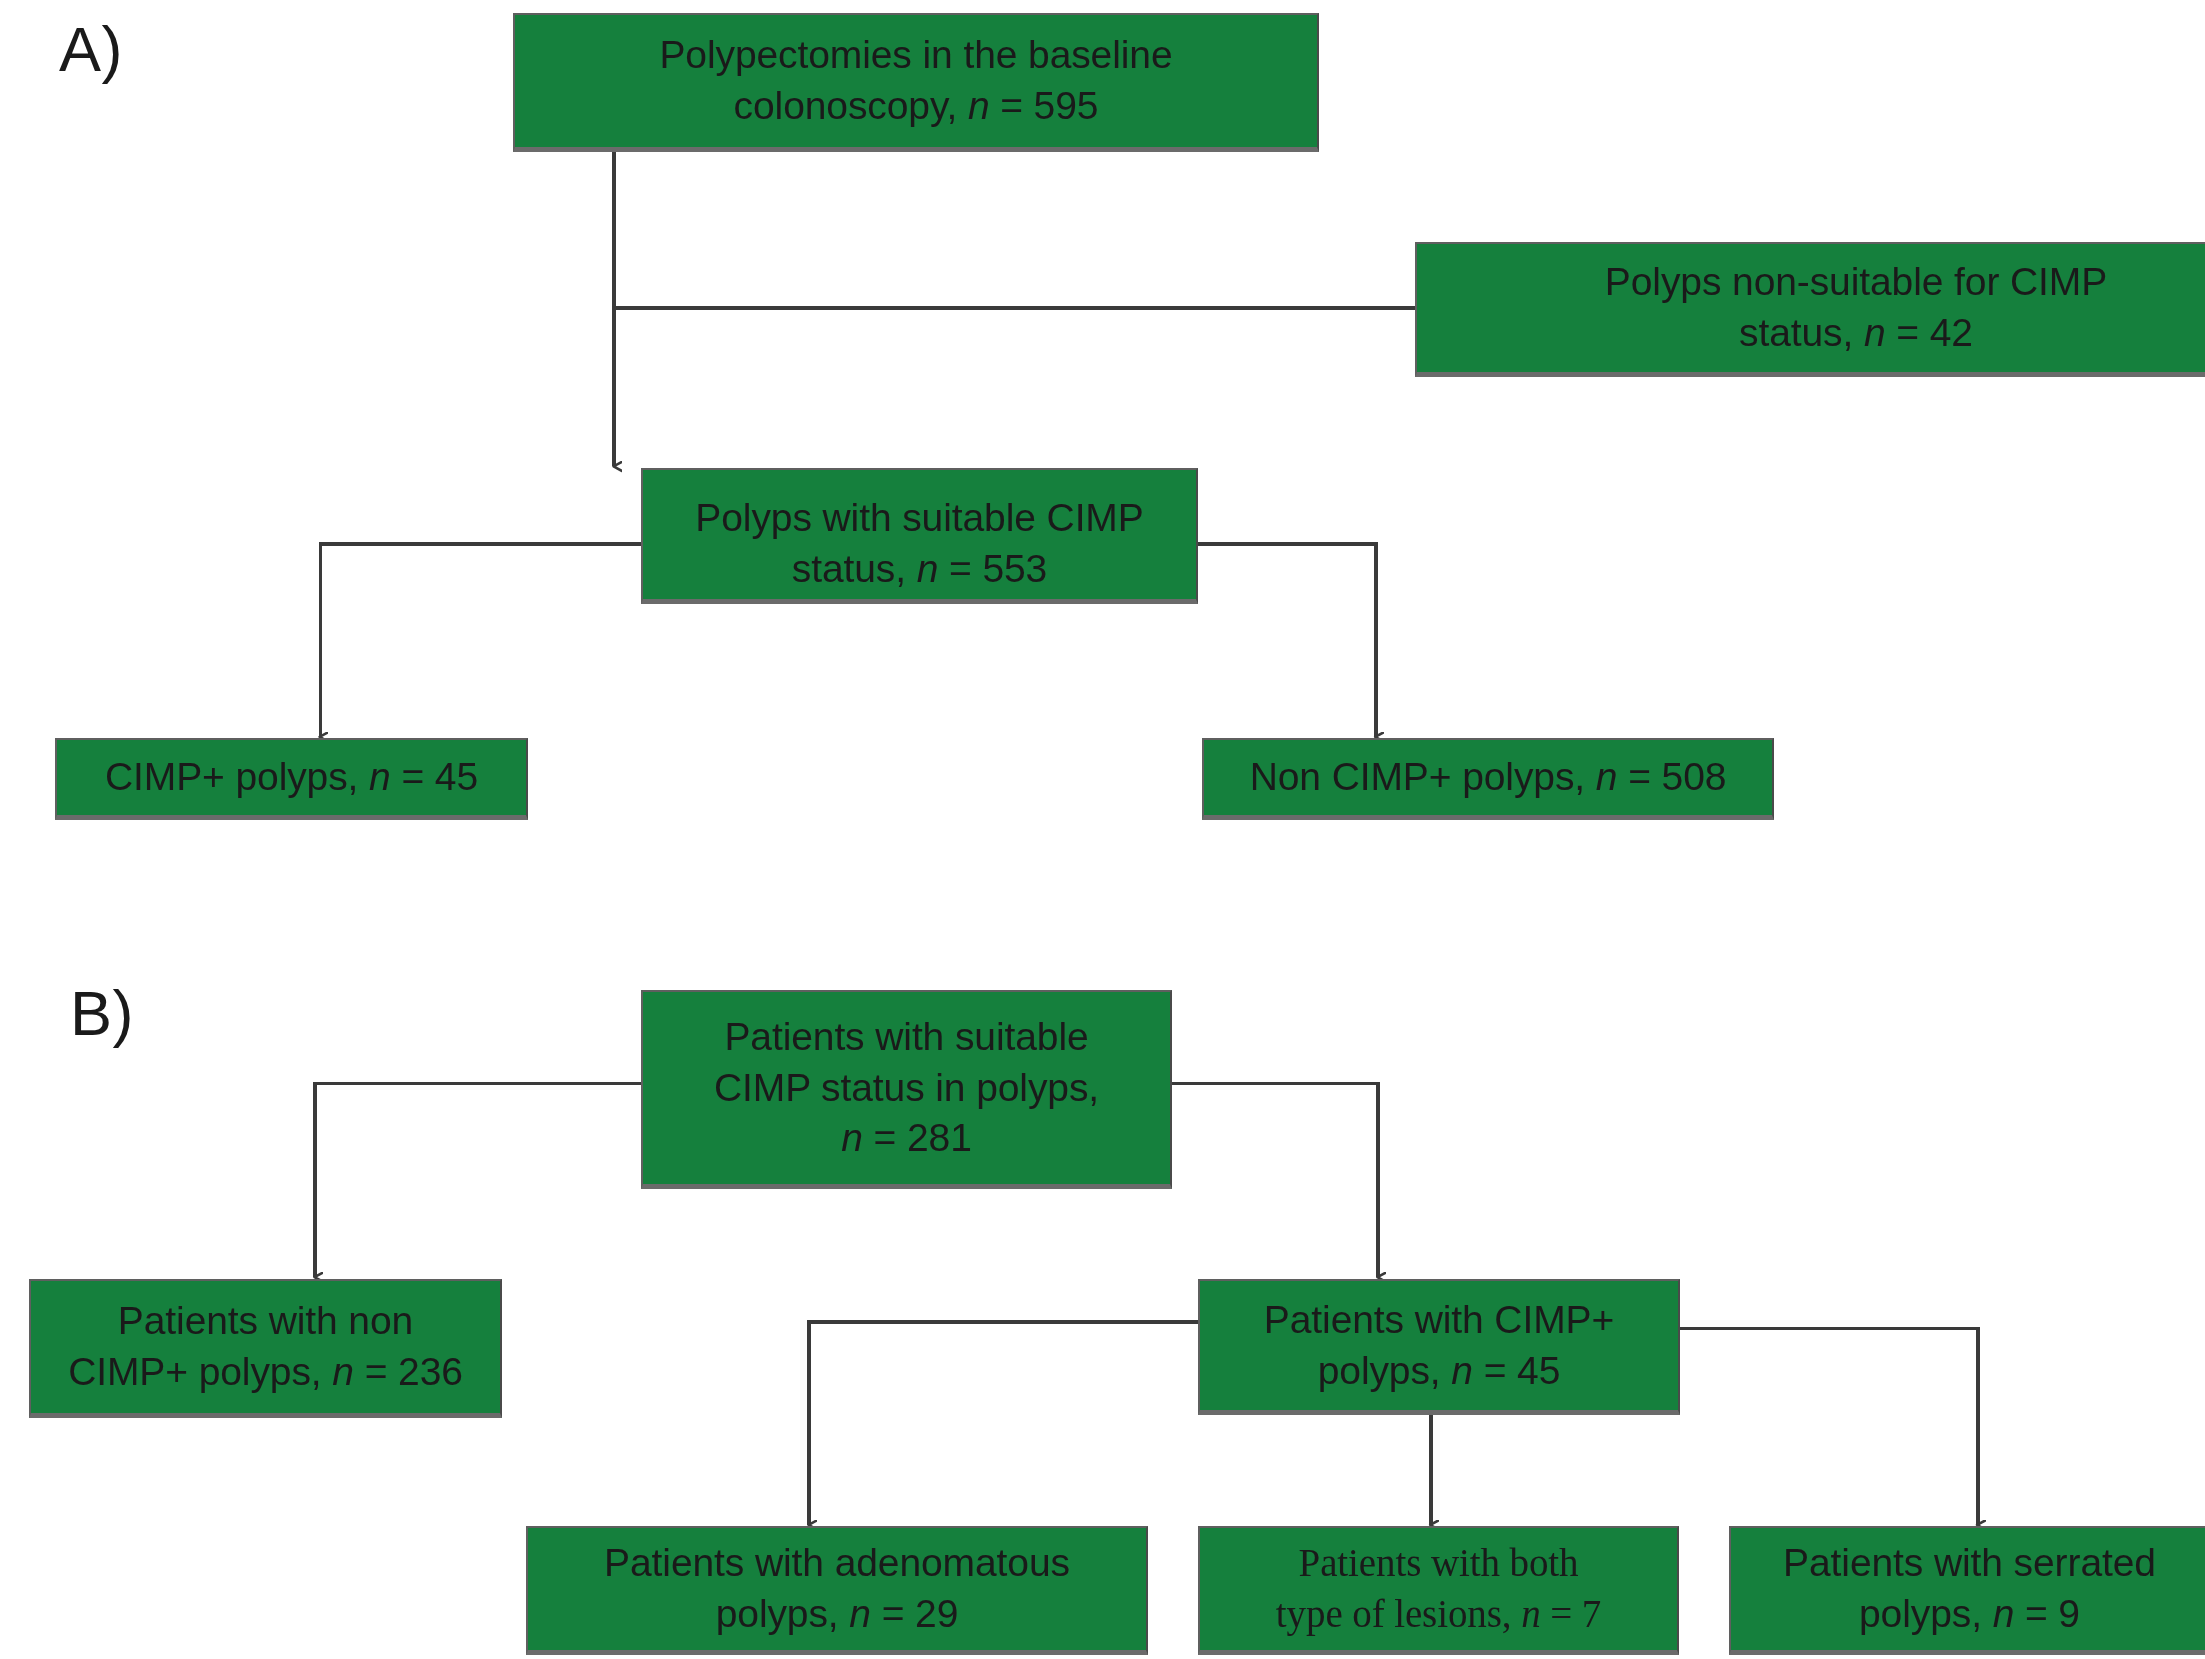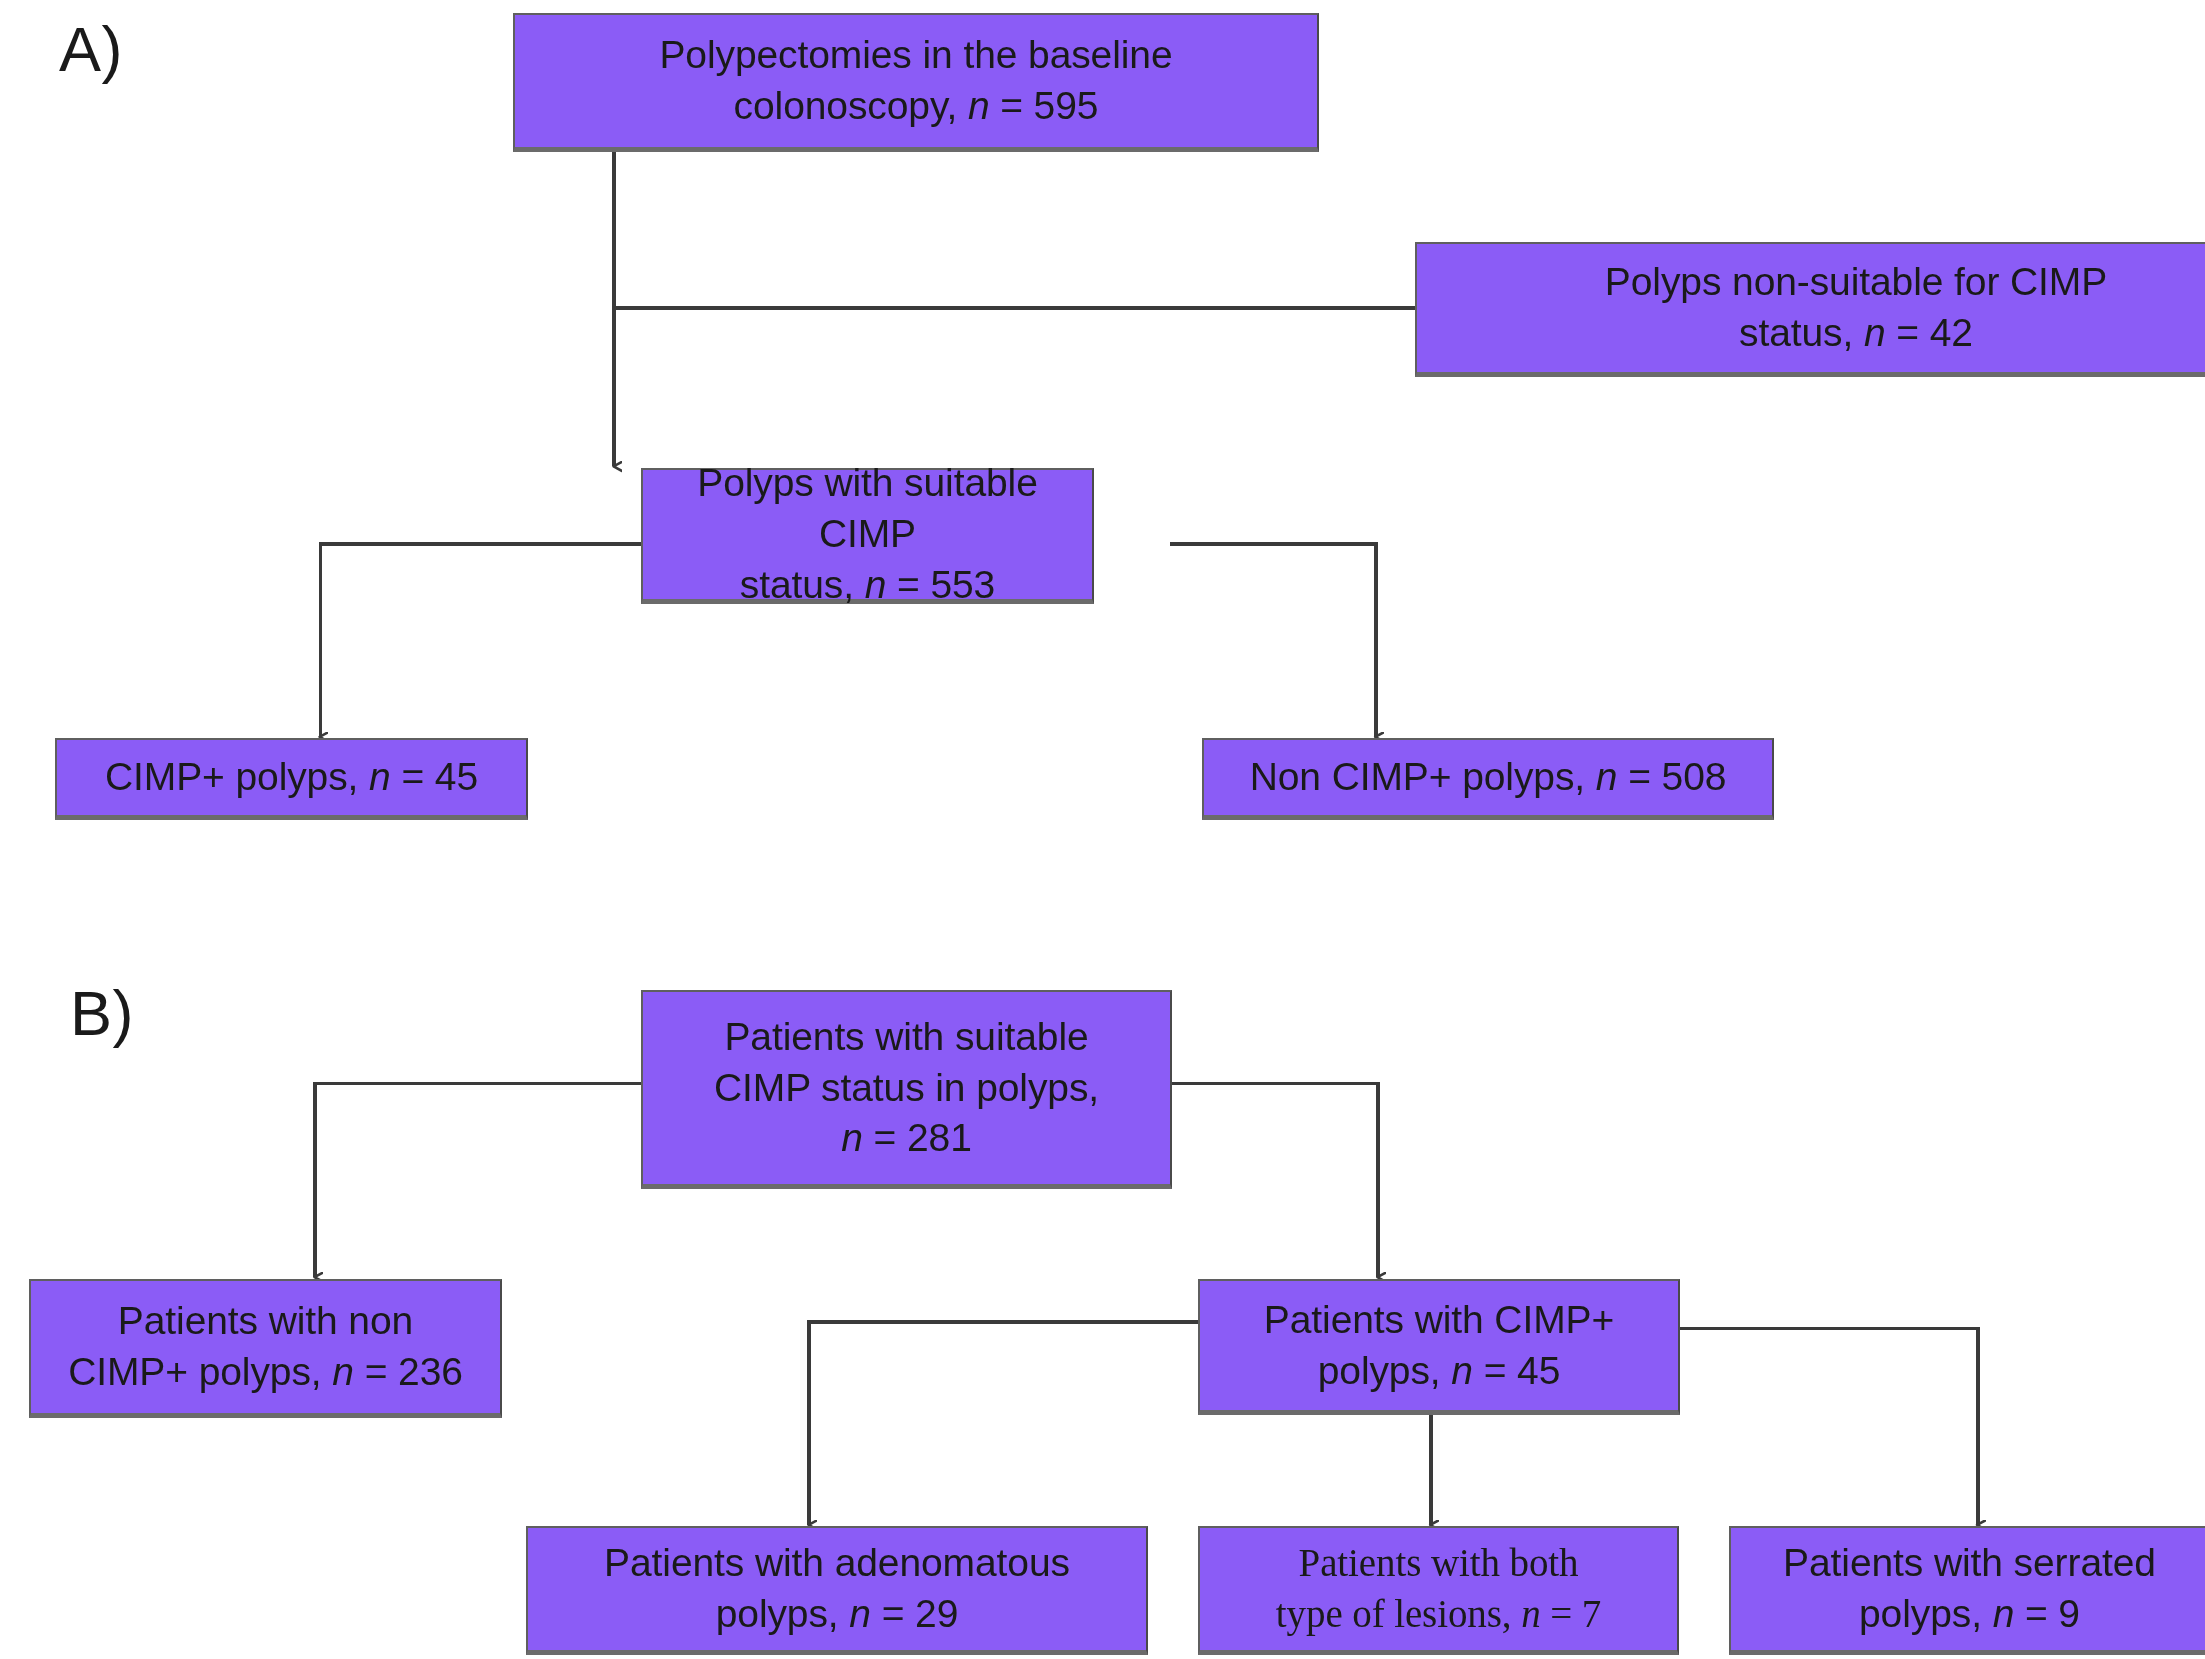"Polypectomies in the baseline" .node { background: #8b5cf6 -> #15803d }
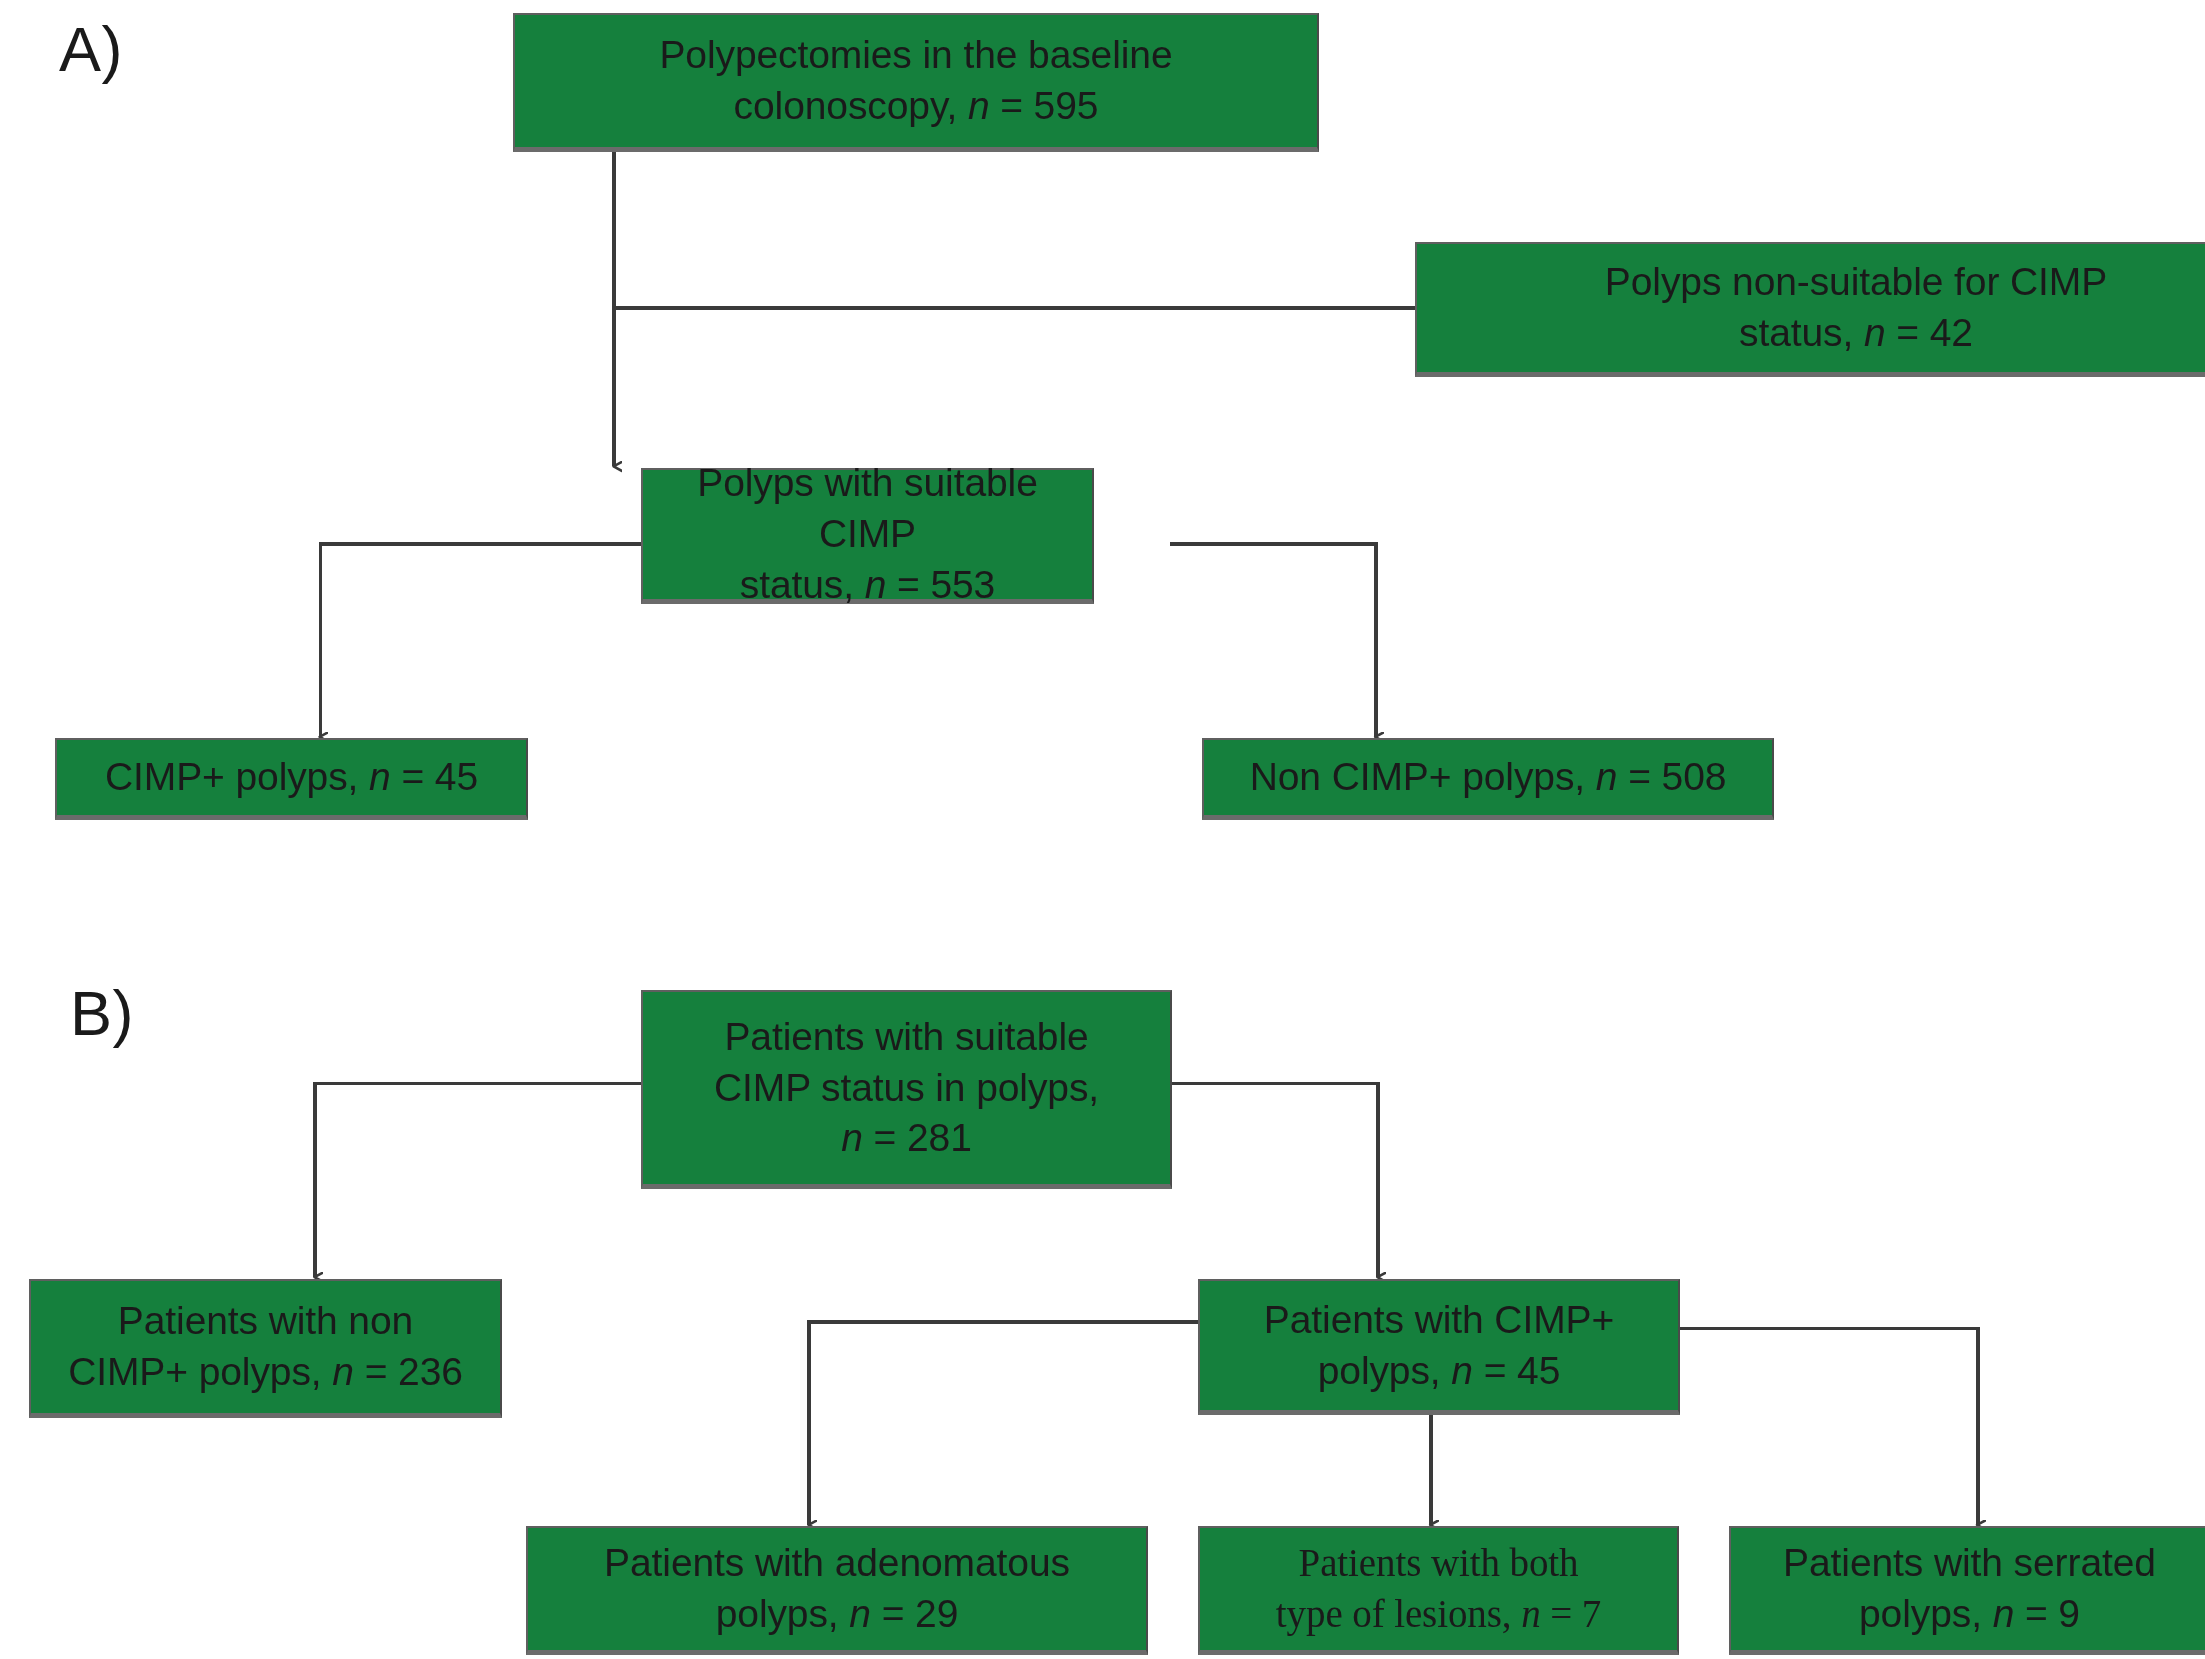"Polyps with suitable CIMP" div.node { align-items: none -> flex-end; width: 453px -> 557px }
